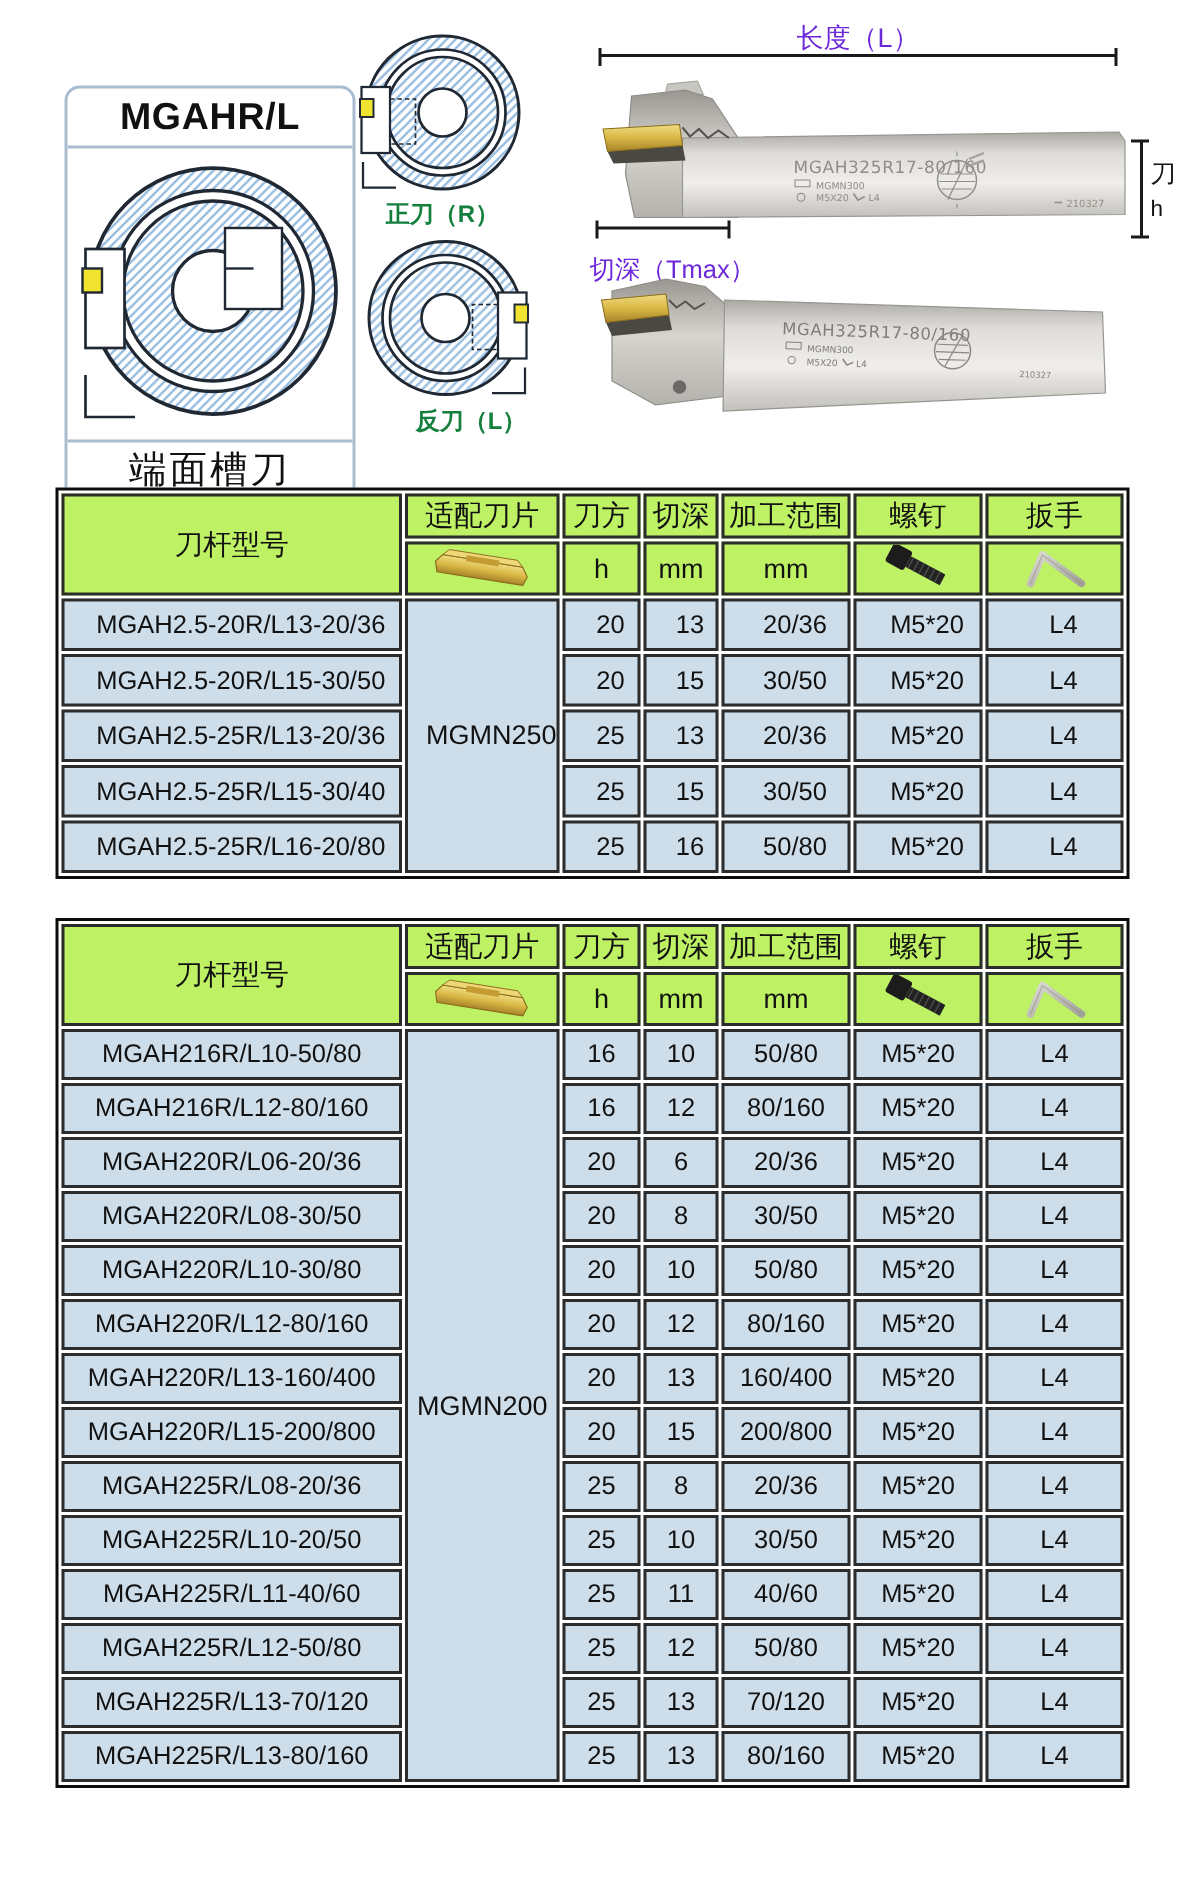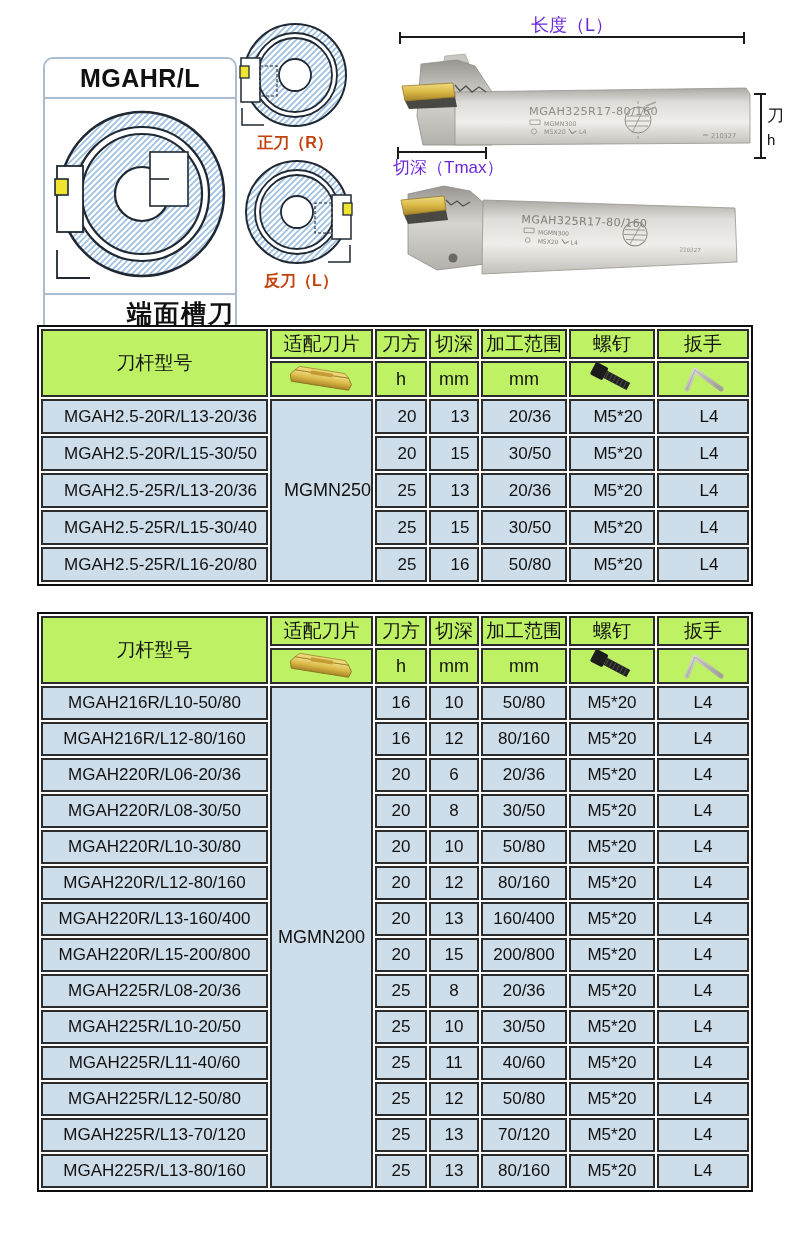"正刀（R）" .variant-label { color: #c2410c -> #15803d }
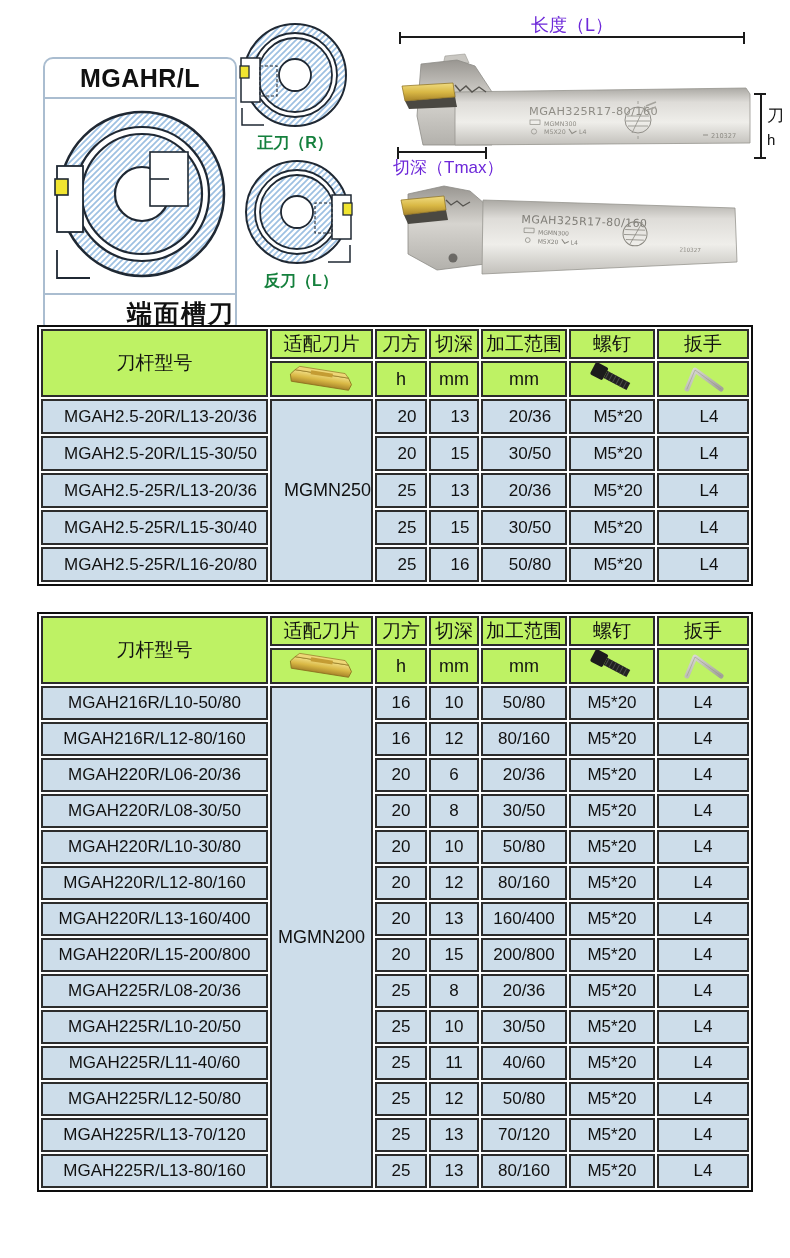"切深（Tmax）" div.abs { top: 156px -> 168px }
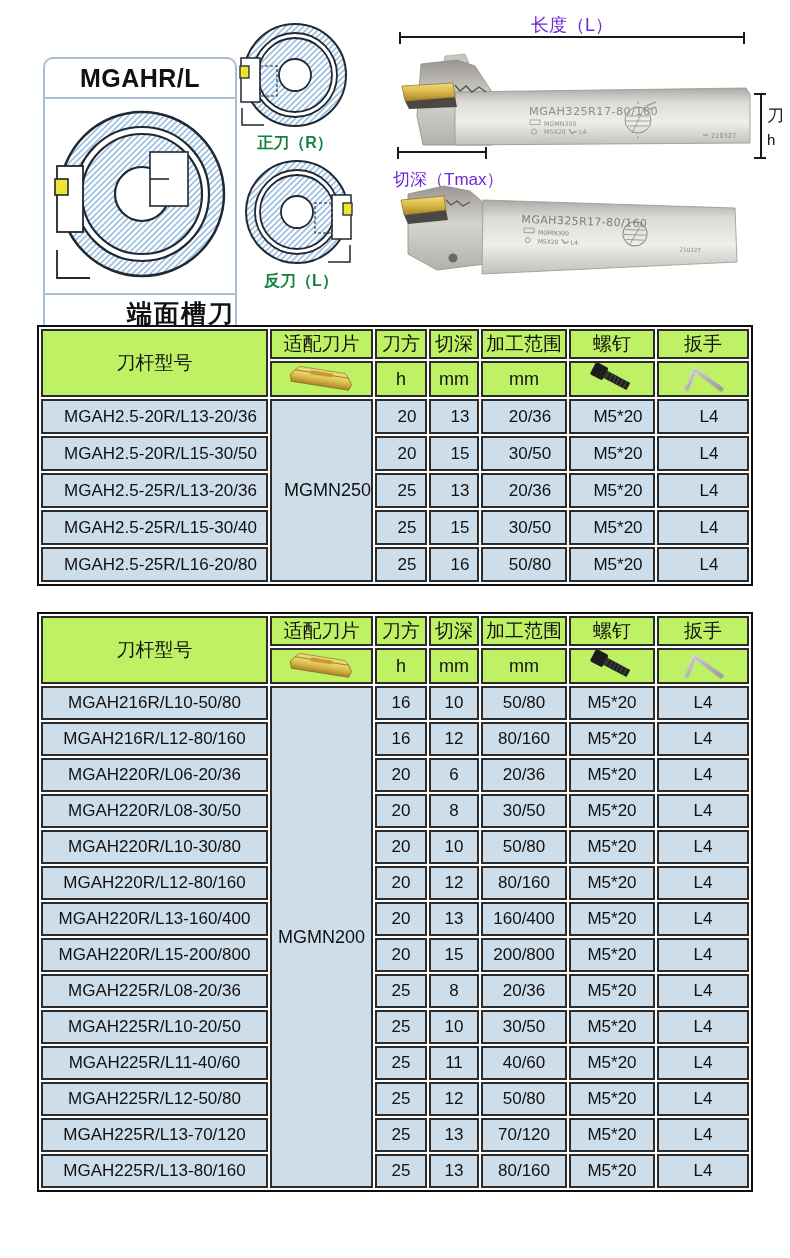"反刀（L）" div.abs { left: 242px -> 255px }
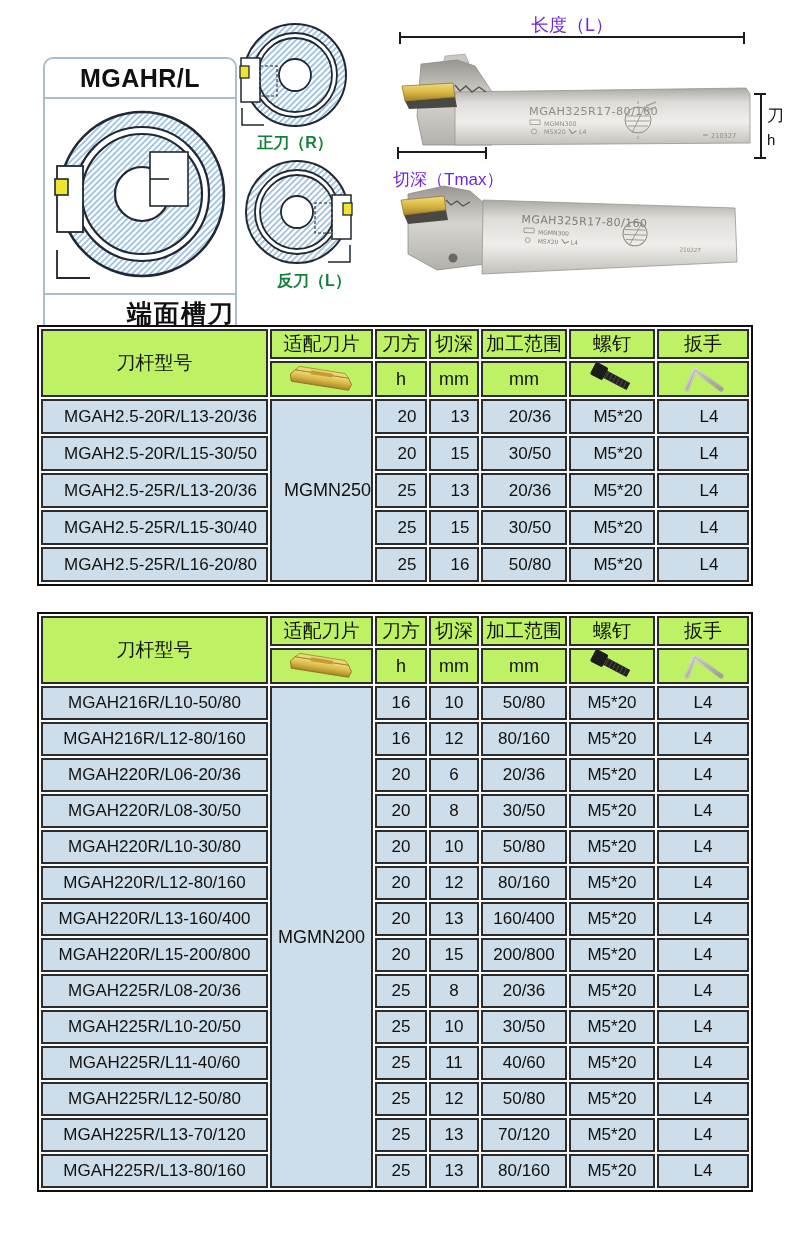"端面槽刀" .card-caption { font-weight: bold -> normal; text-align: right -> center }
